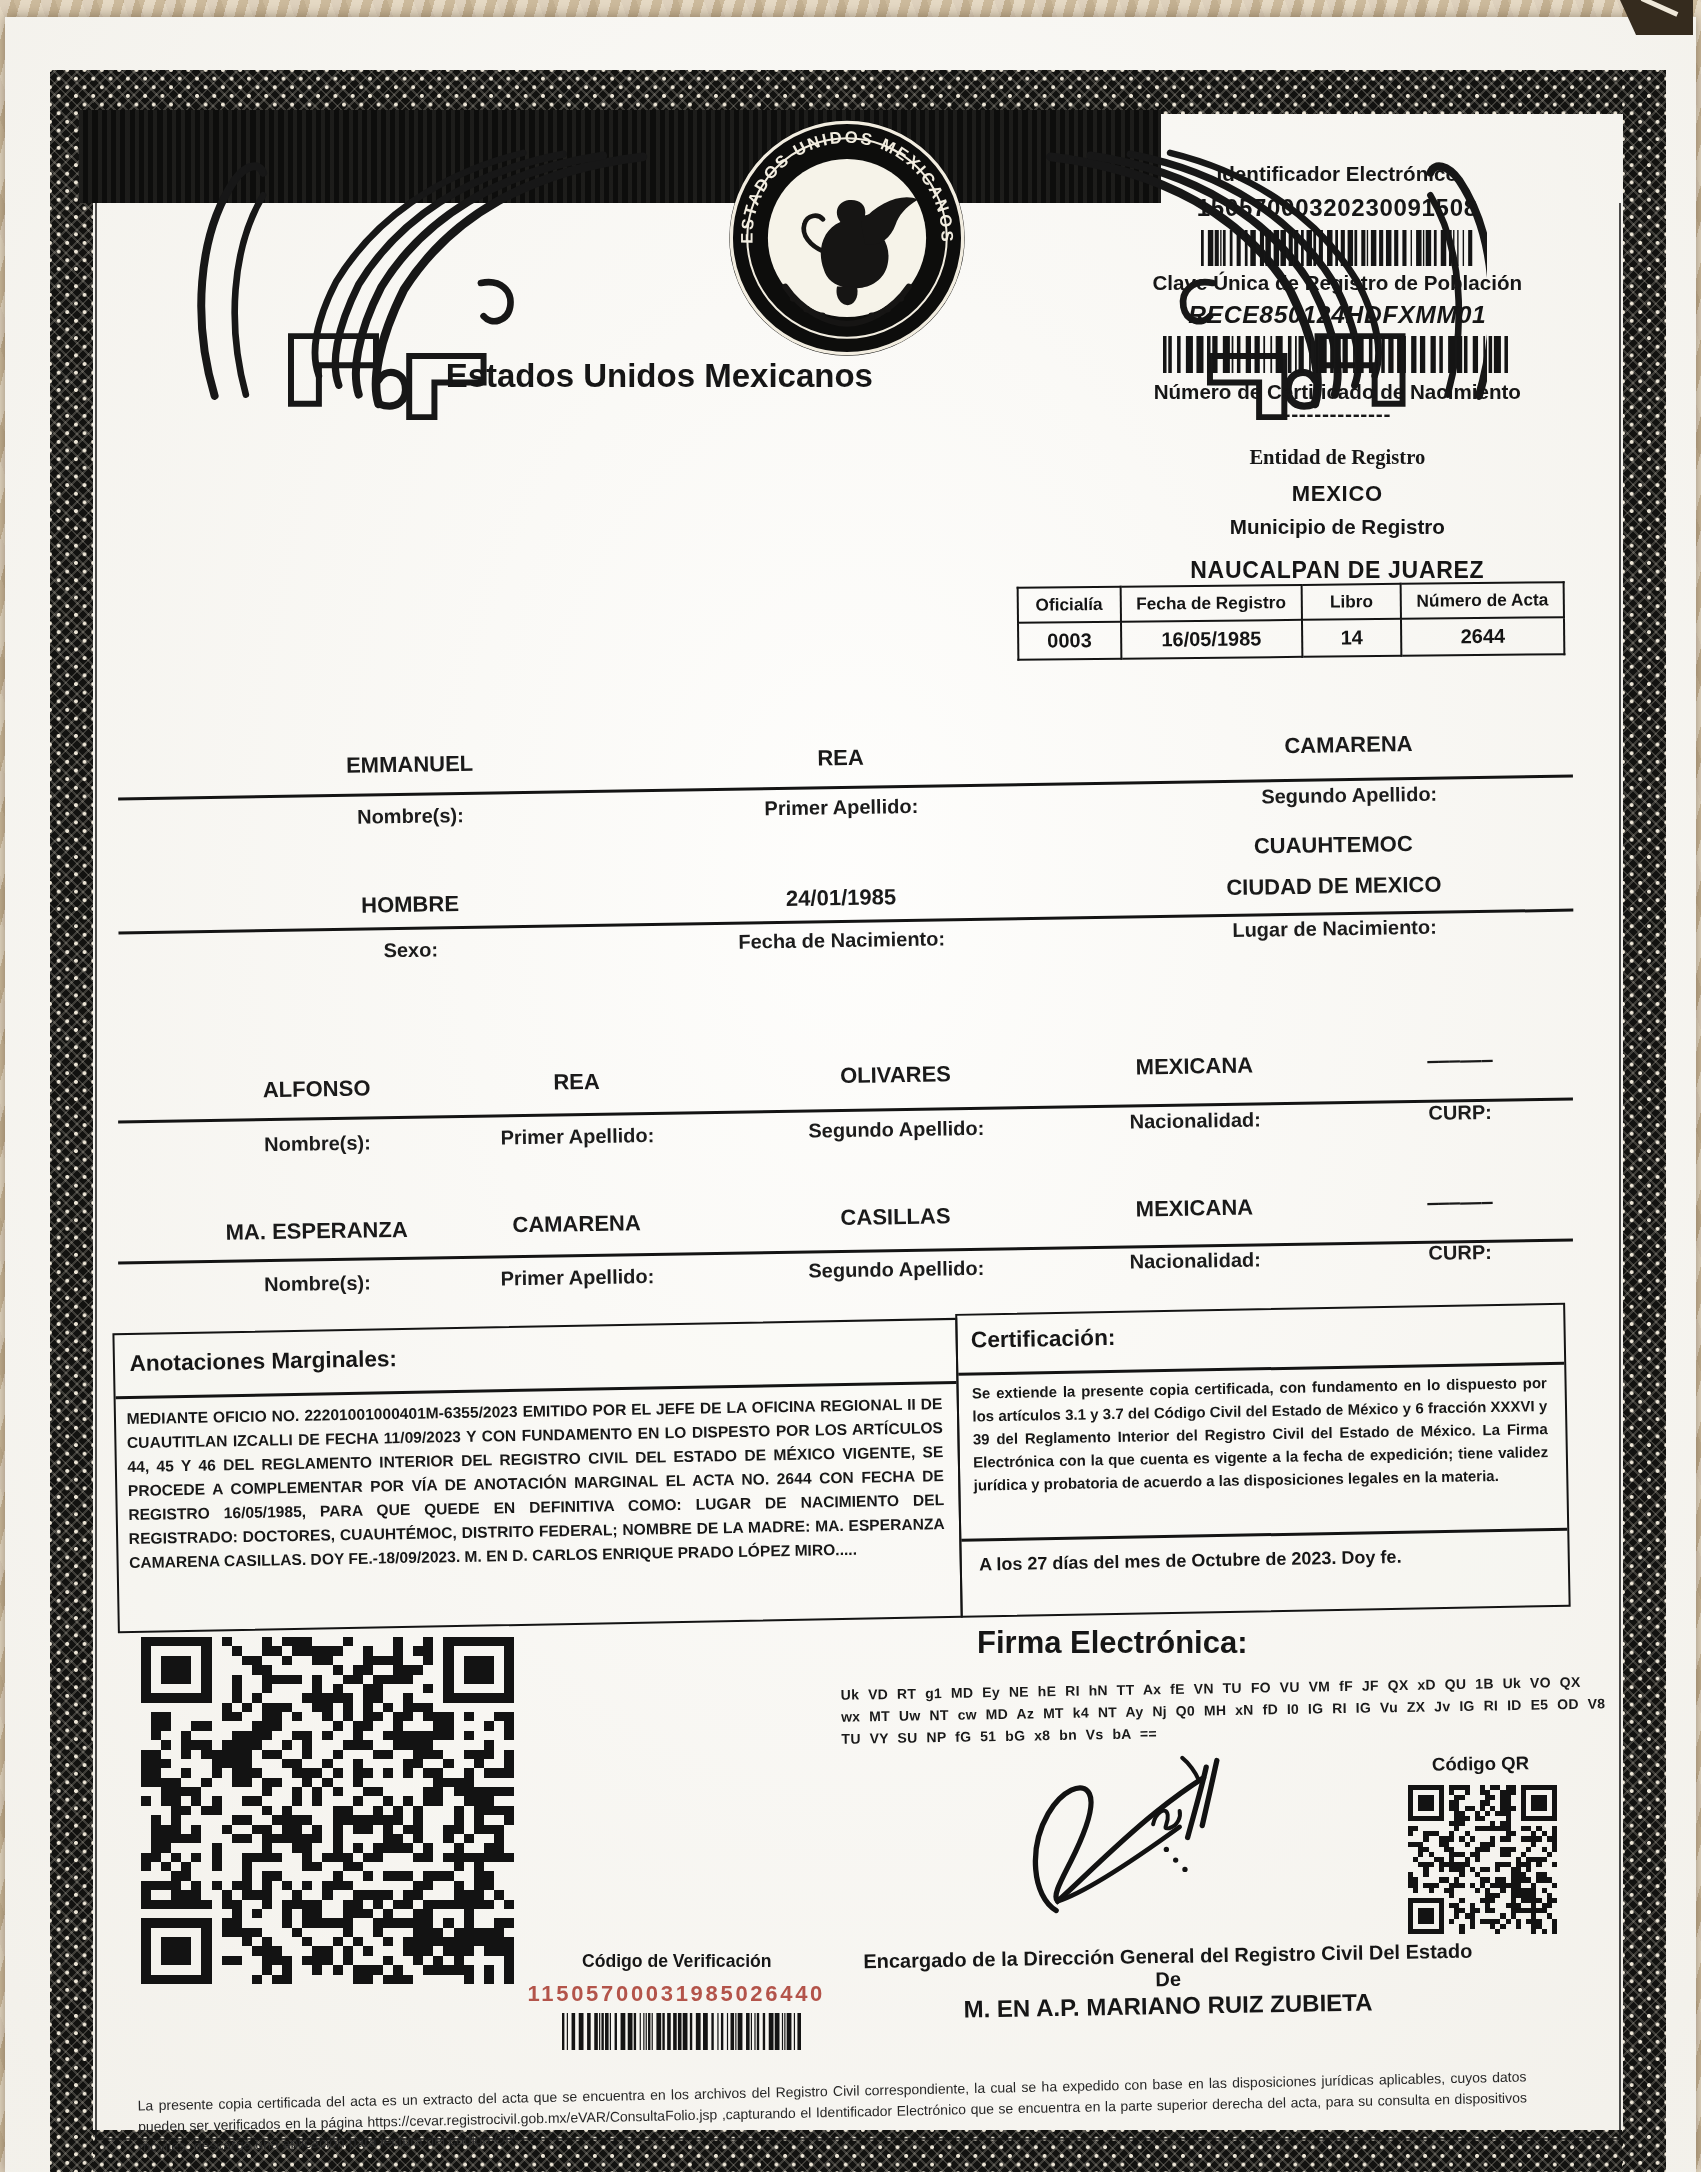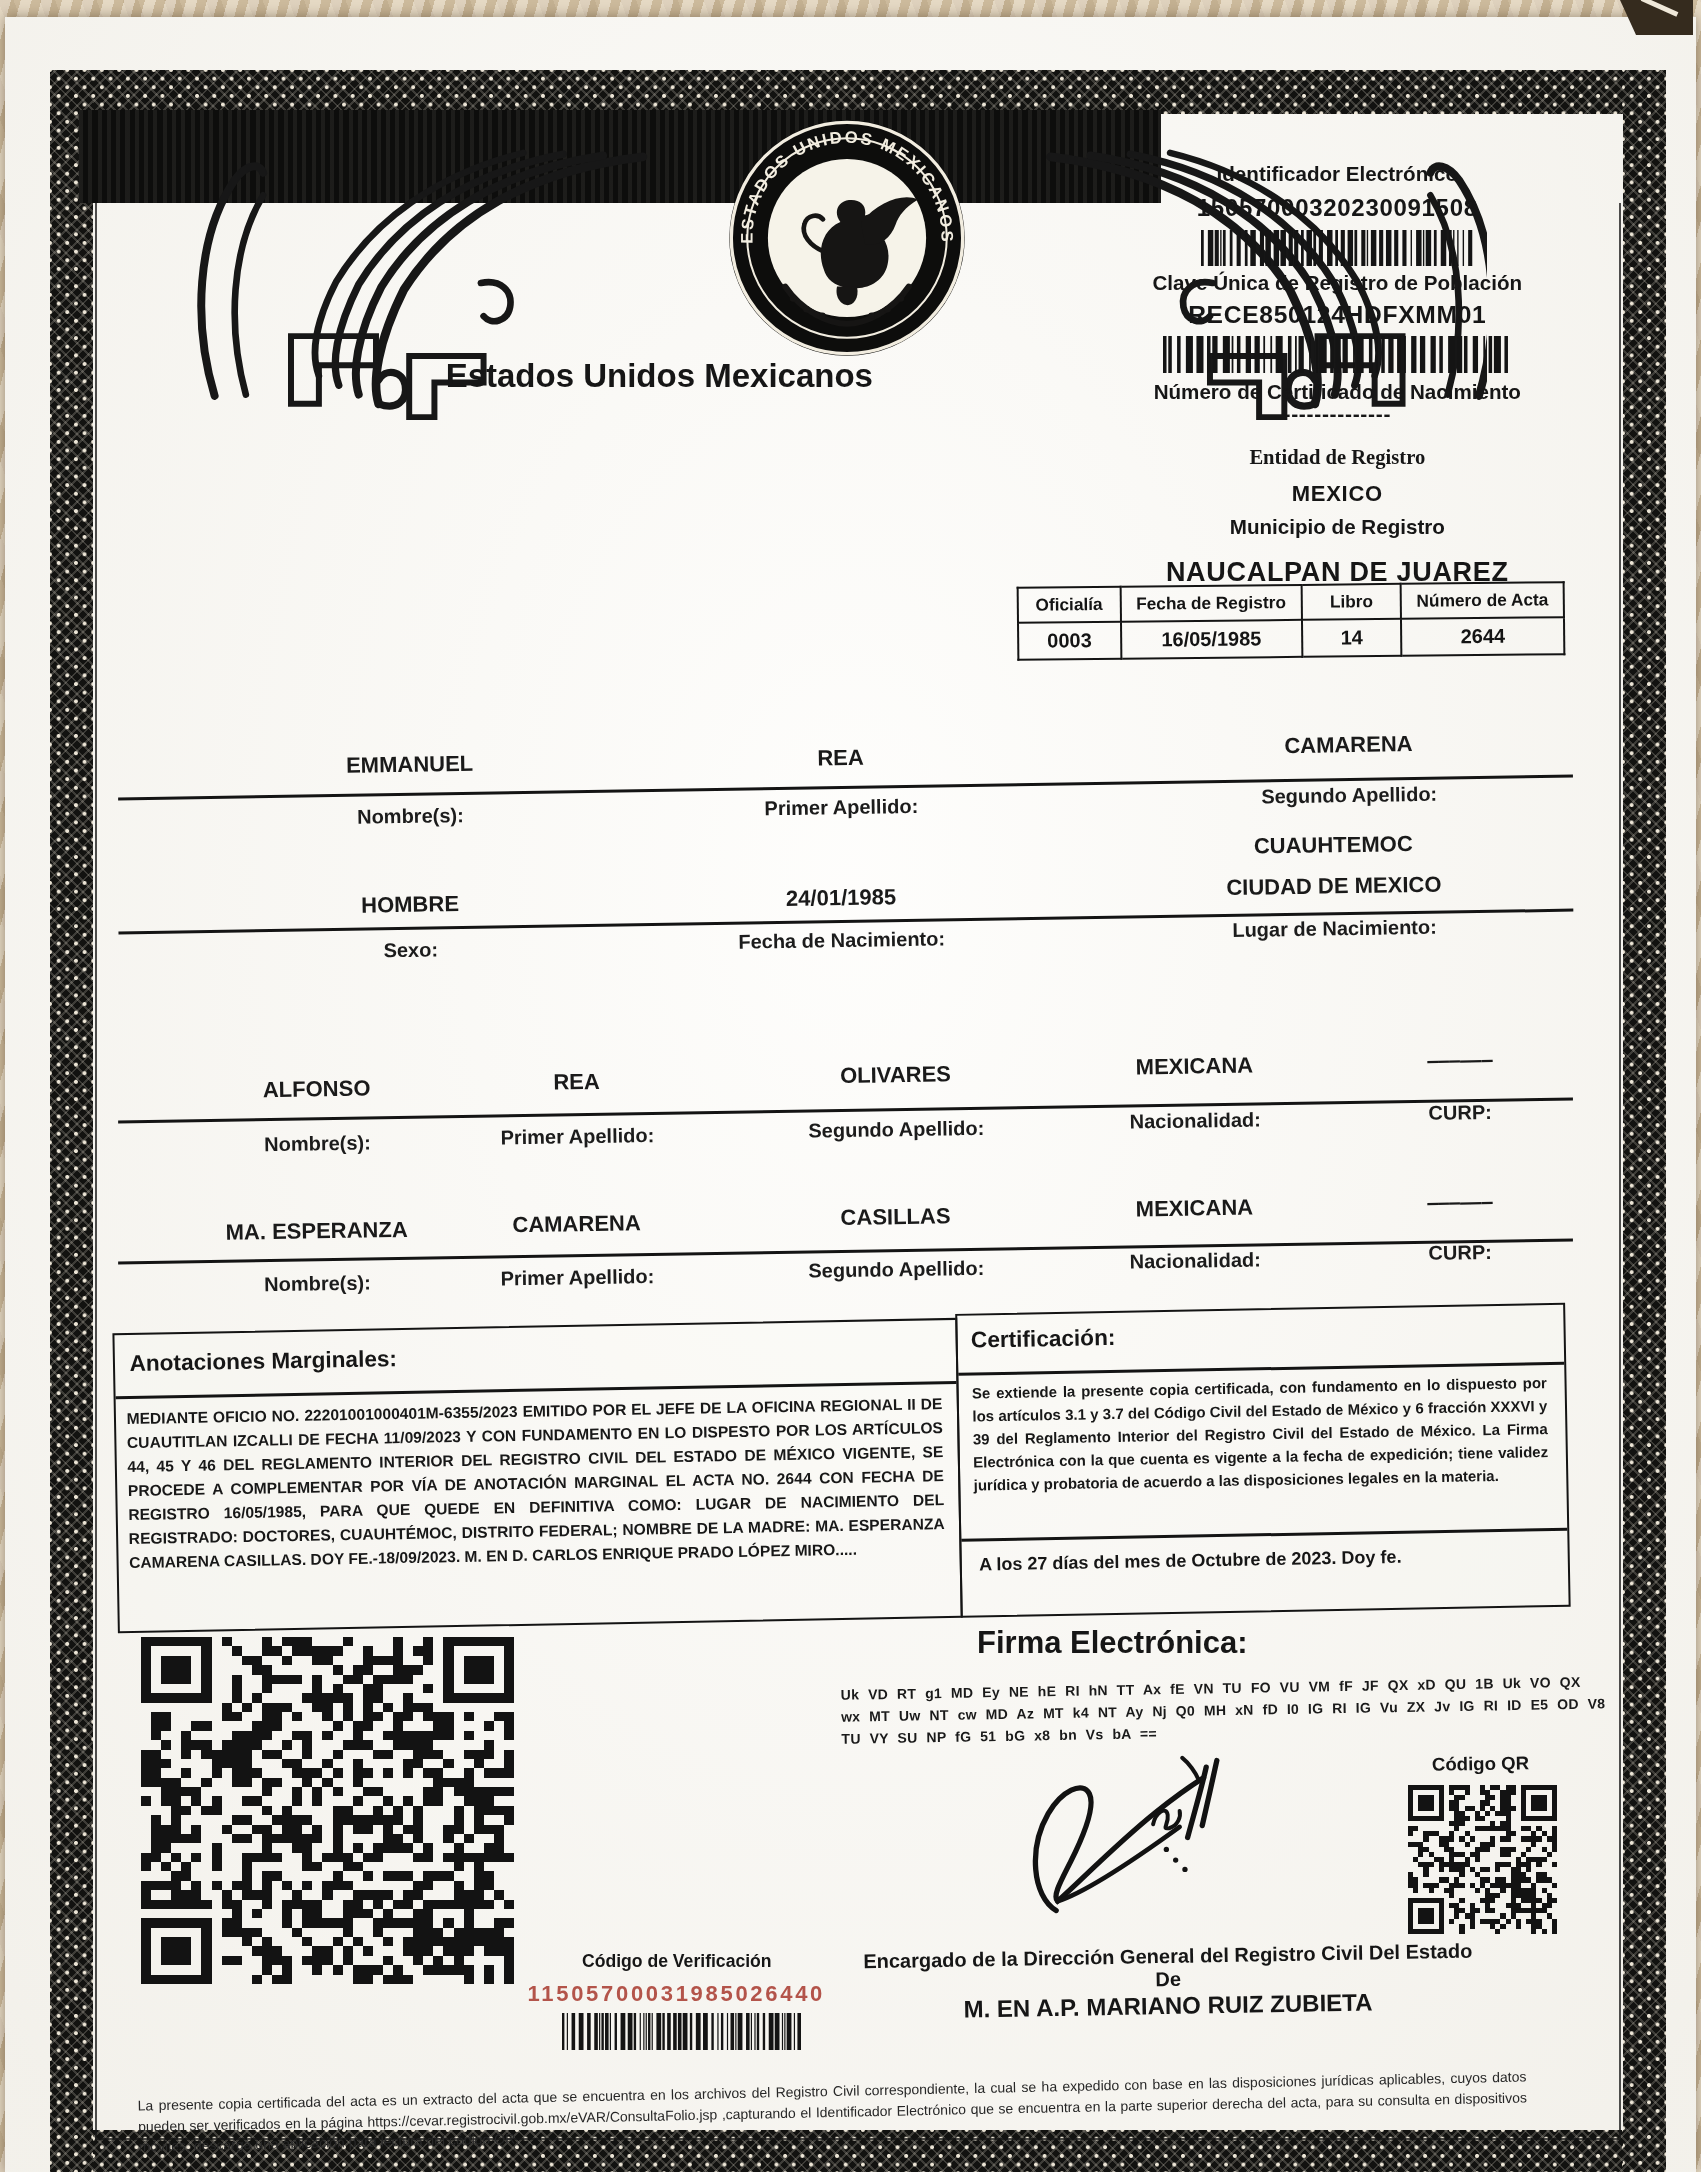"RECE850124HDFXMM01" div.abs { font-style: none -> italic }
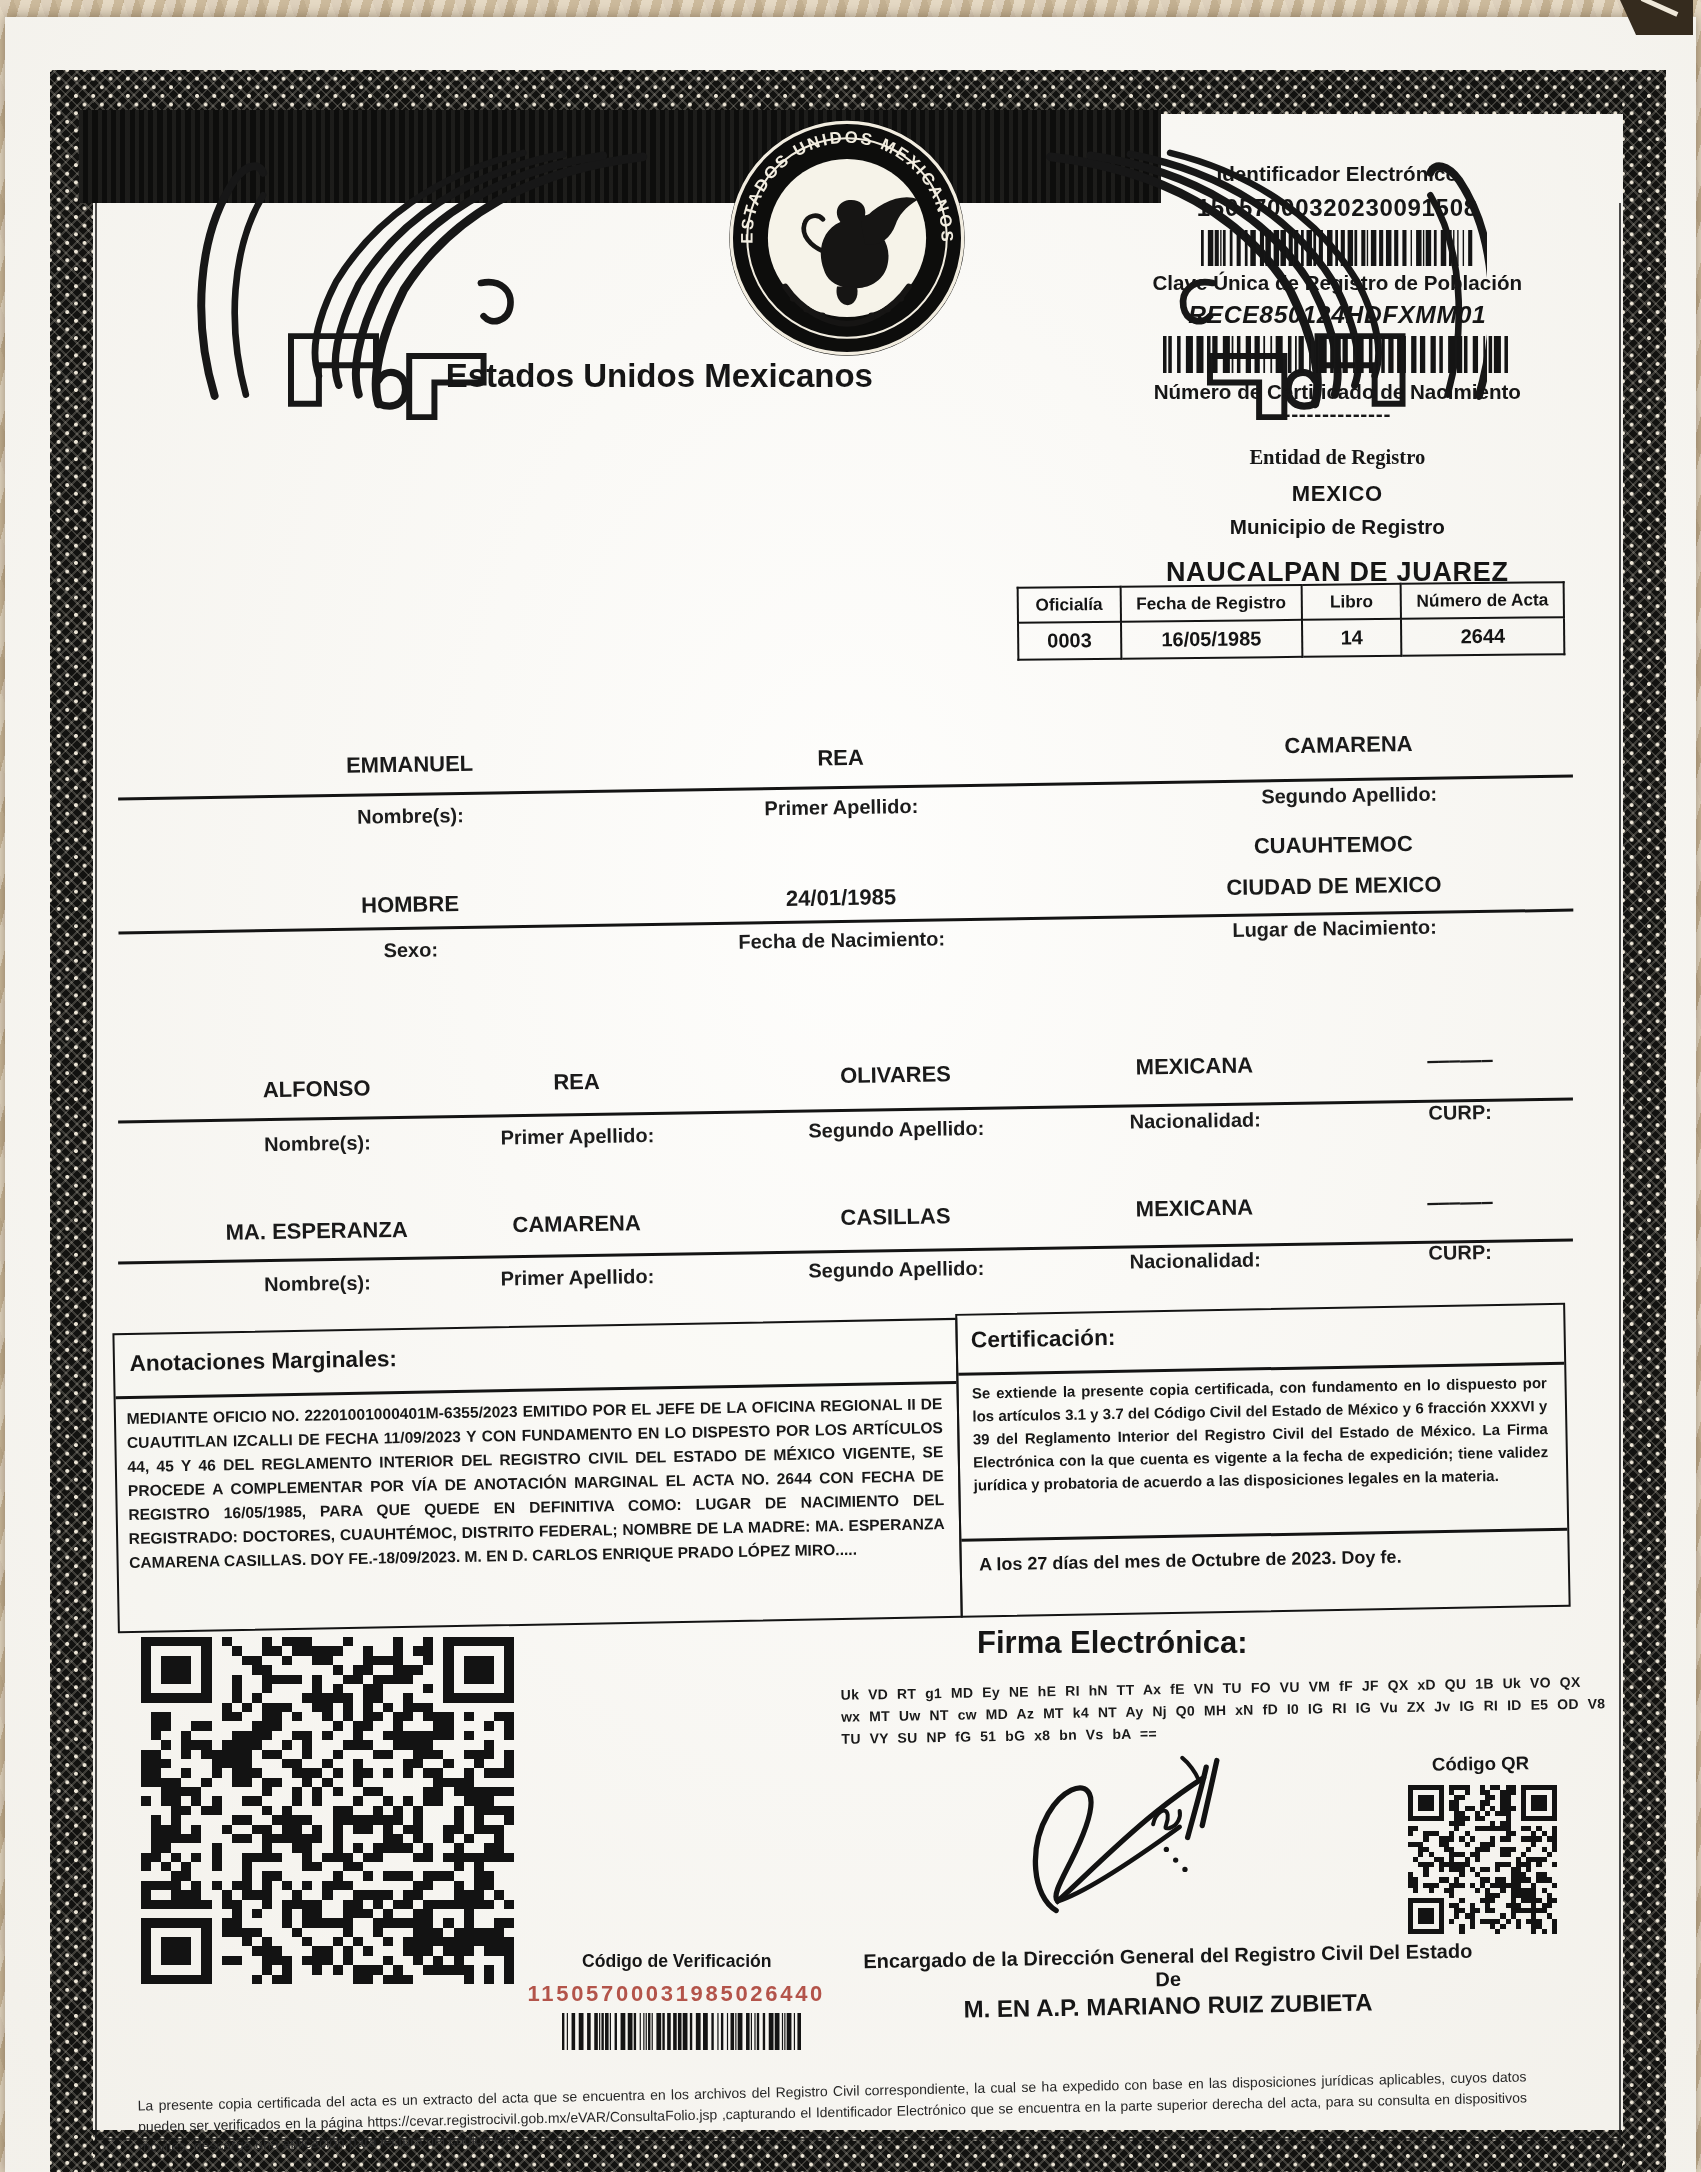"NAUCALPAN DE JUAREZ" div.abs { font-size: 27px -> 23px }
